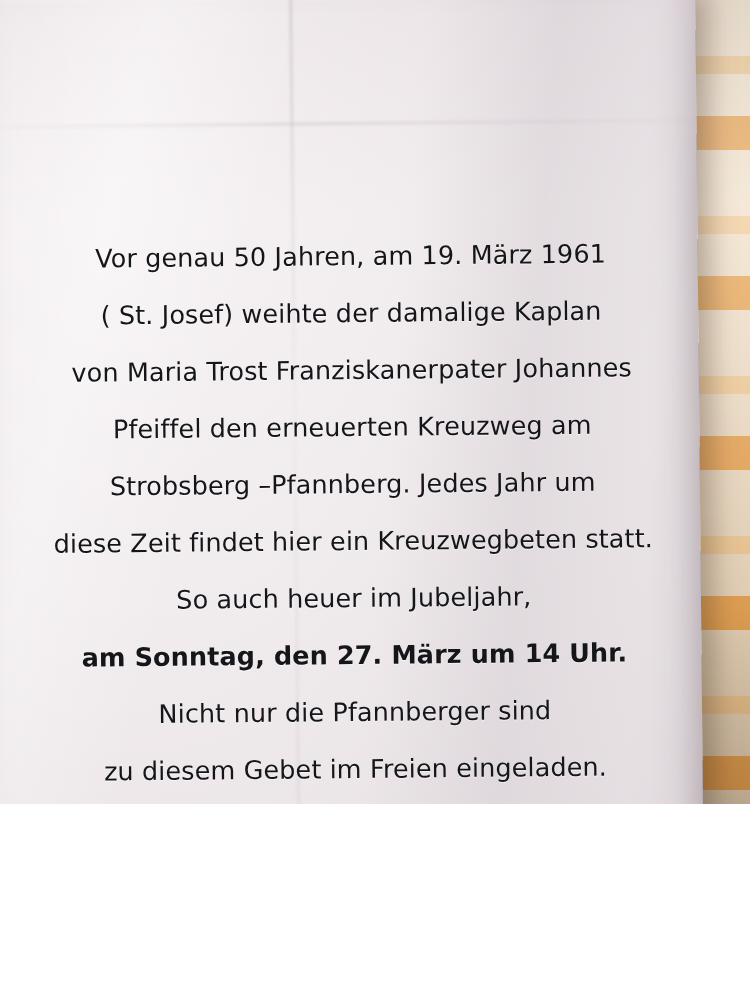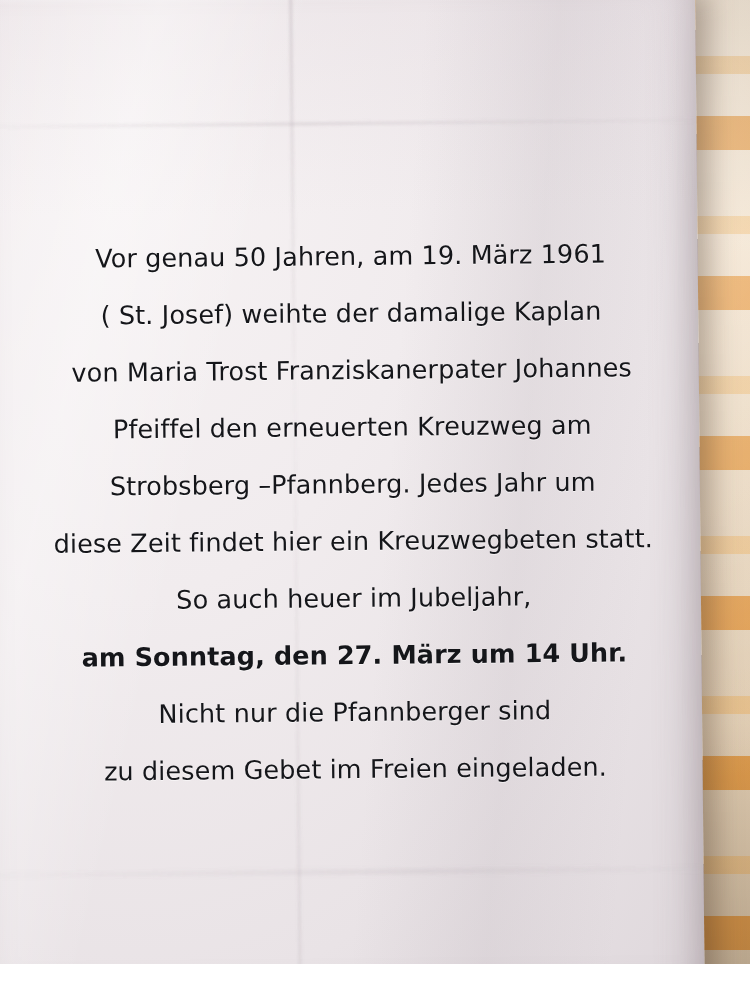"Vor genau 50 Jahren, am" #scene { height: 964px -> 804px }
